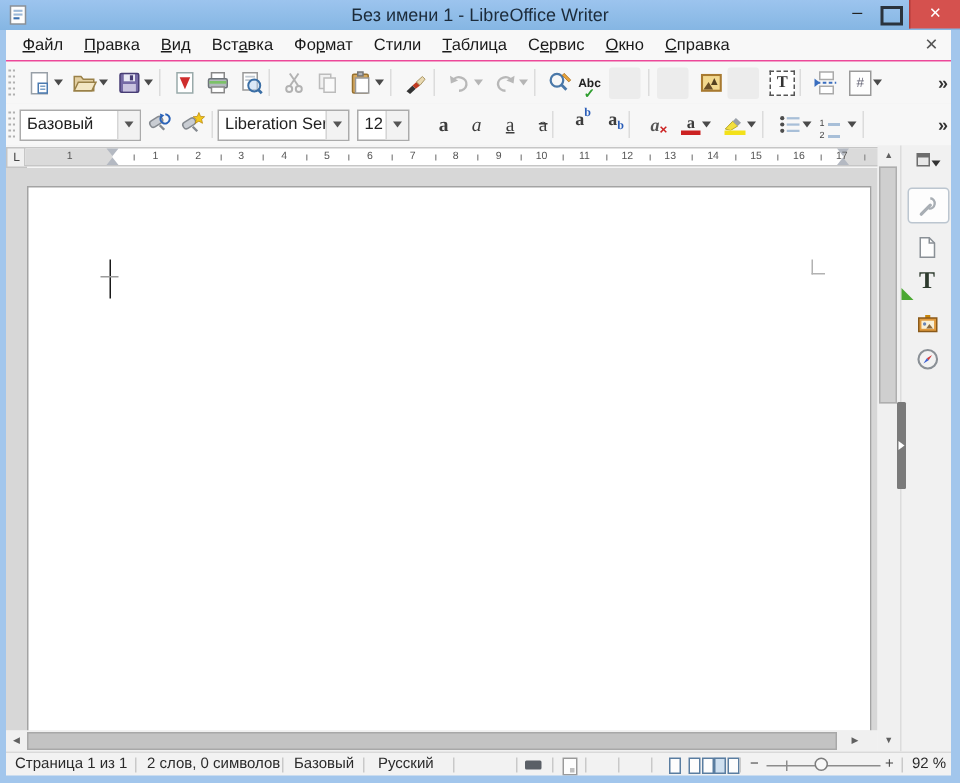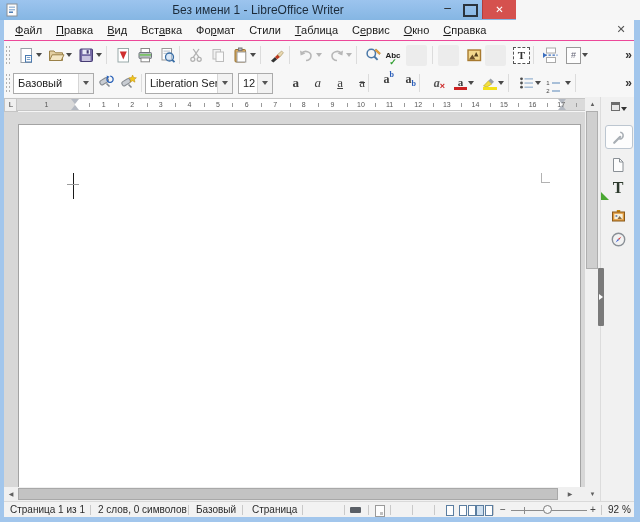"Без имени 1 - LibreOffice" .titlebar { width: 516px -> 640px }
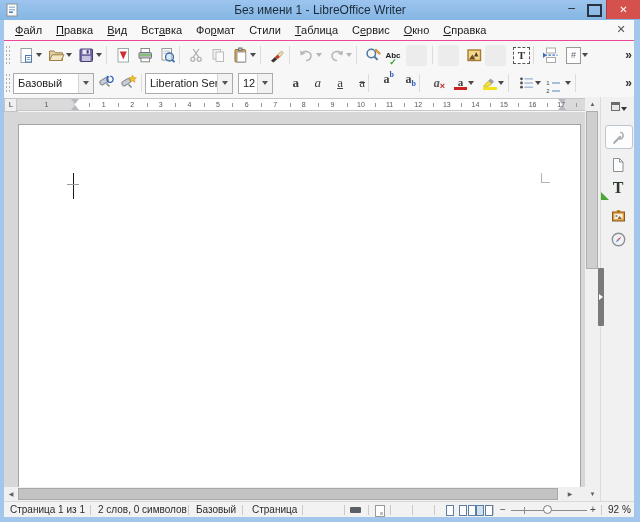"Страница" span.txt { text: Страница -> Русский }
